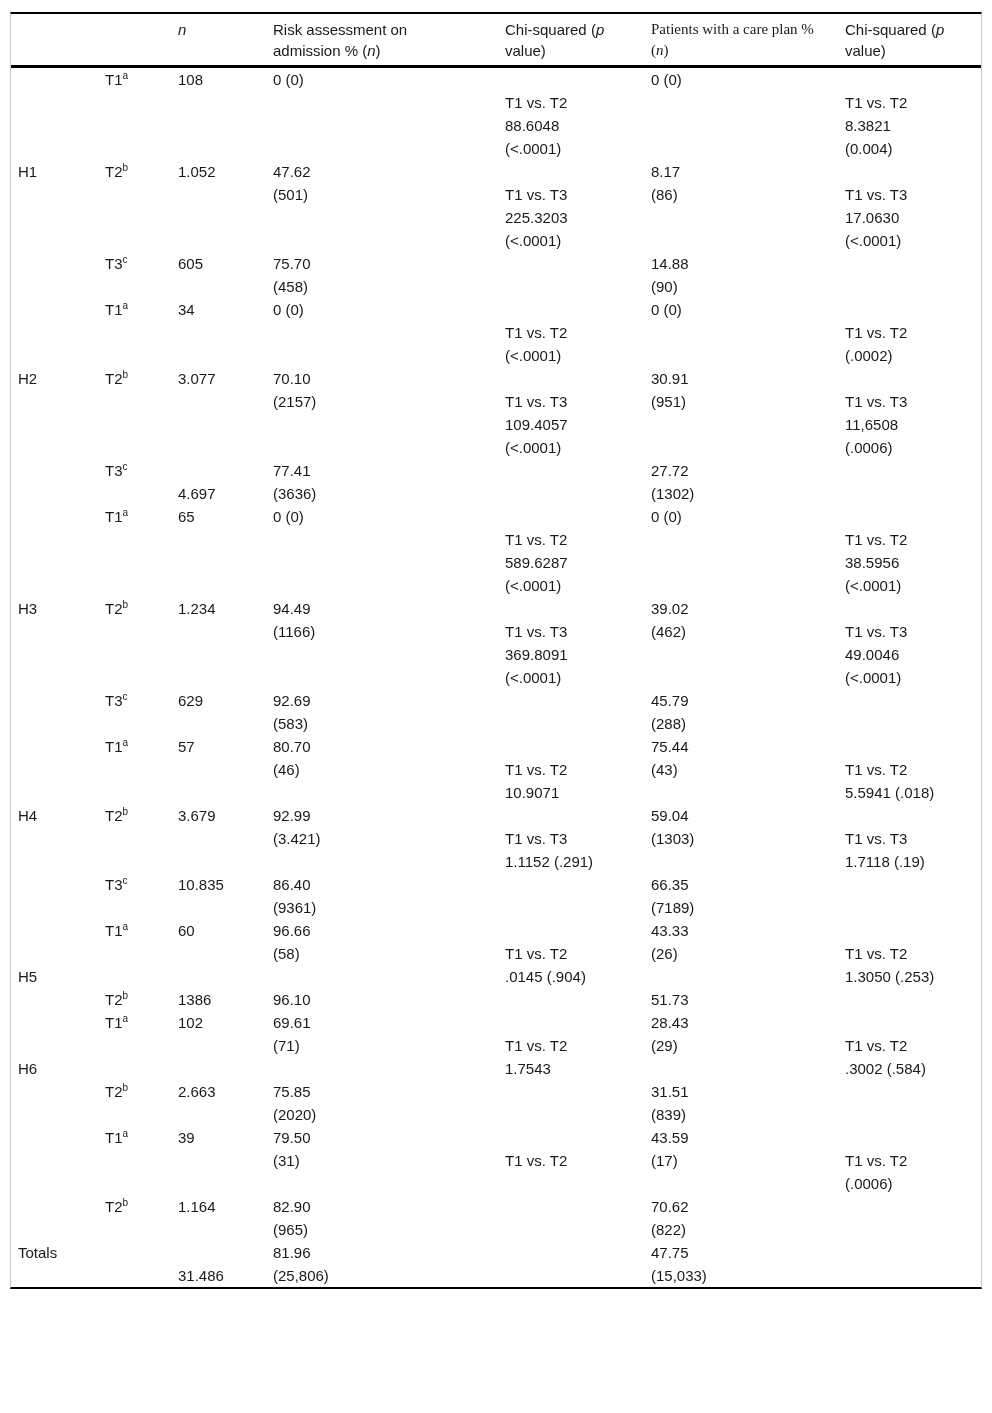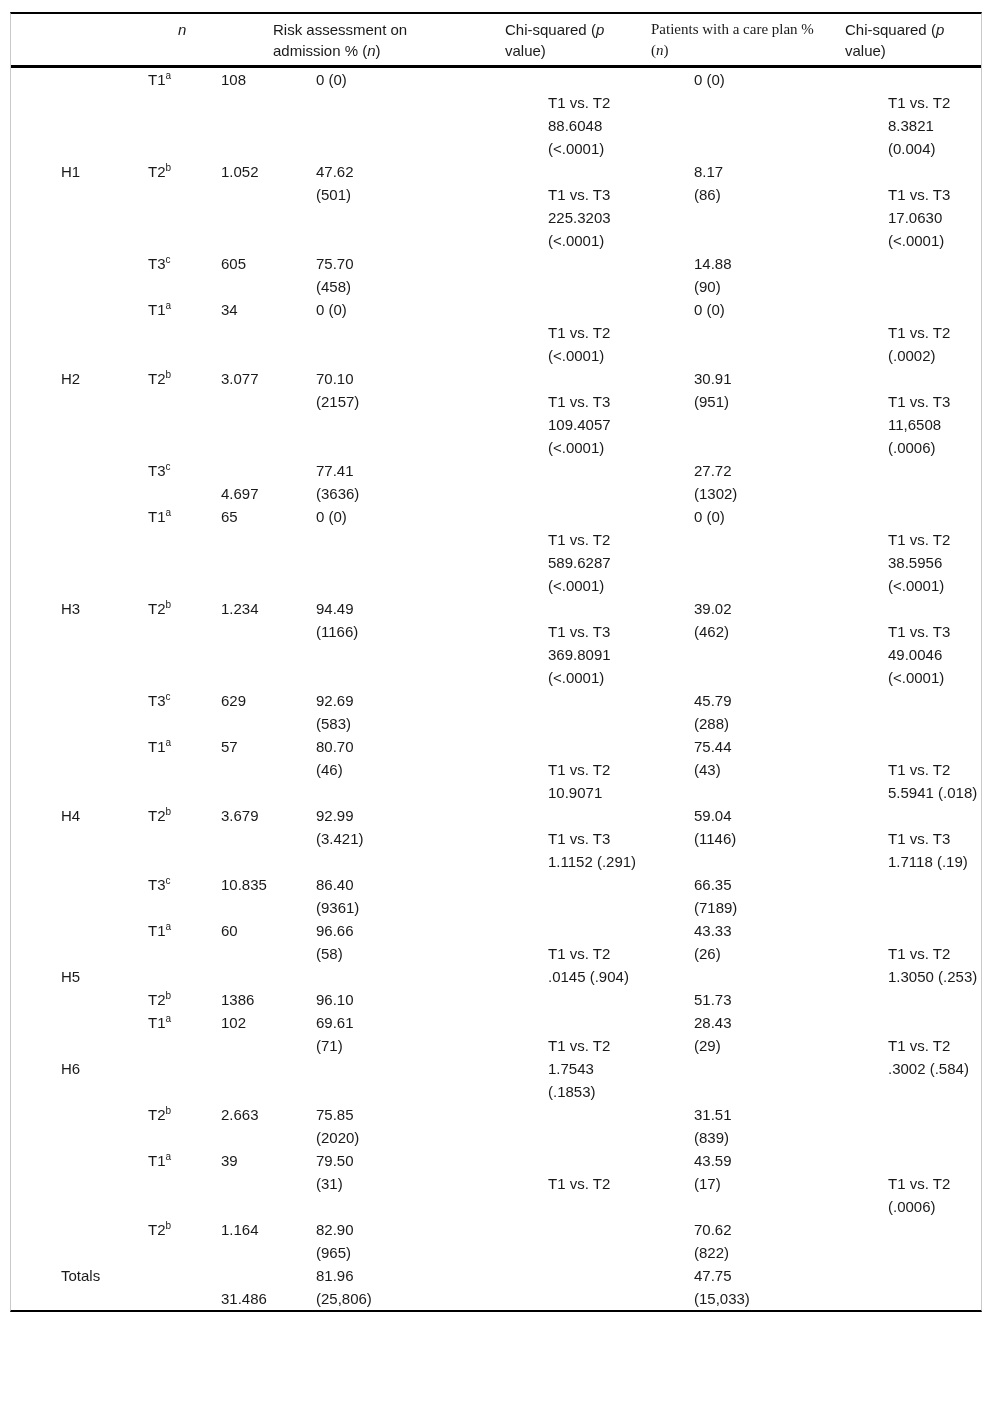"T1a" .tbody .row { margin-left: 43px -> none }
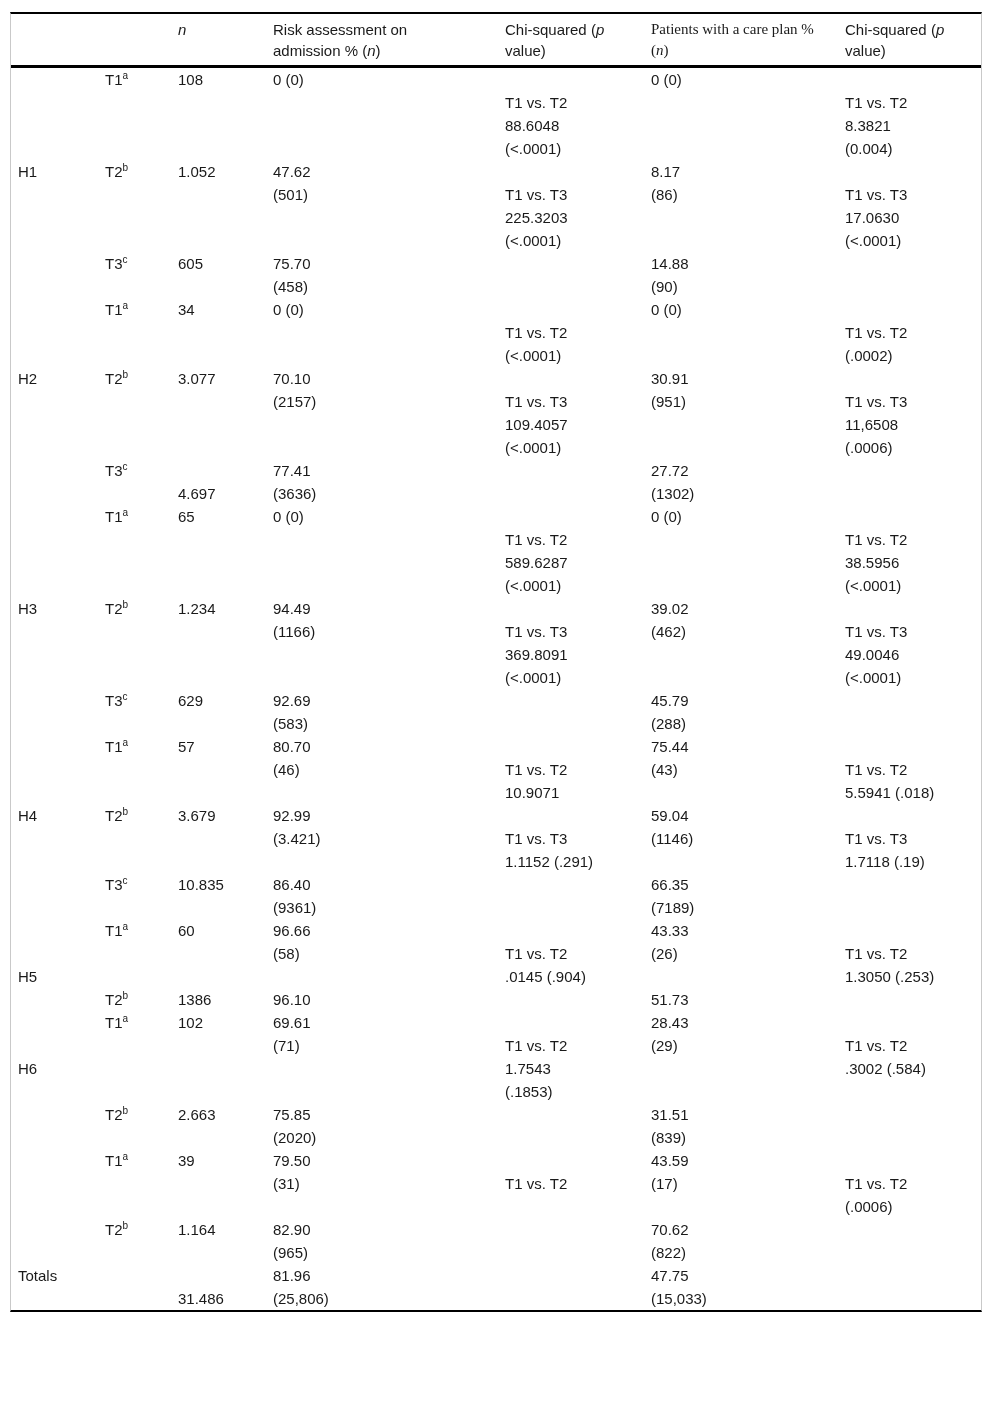"(1146)" div.cell { text: 1146 -> 1303 }
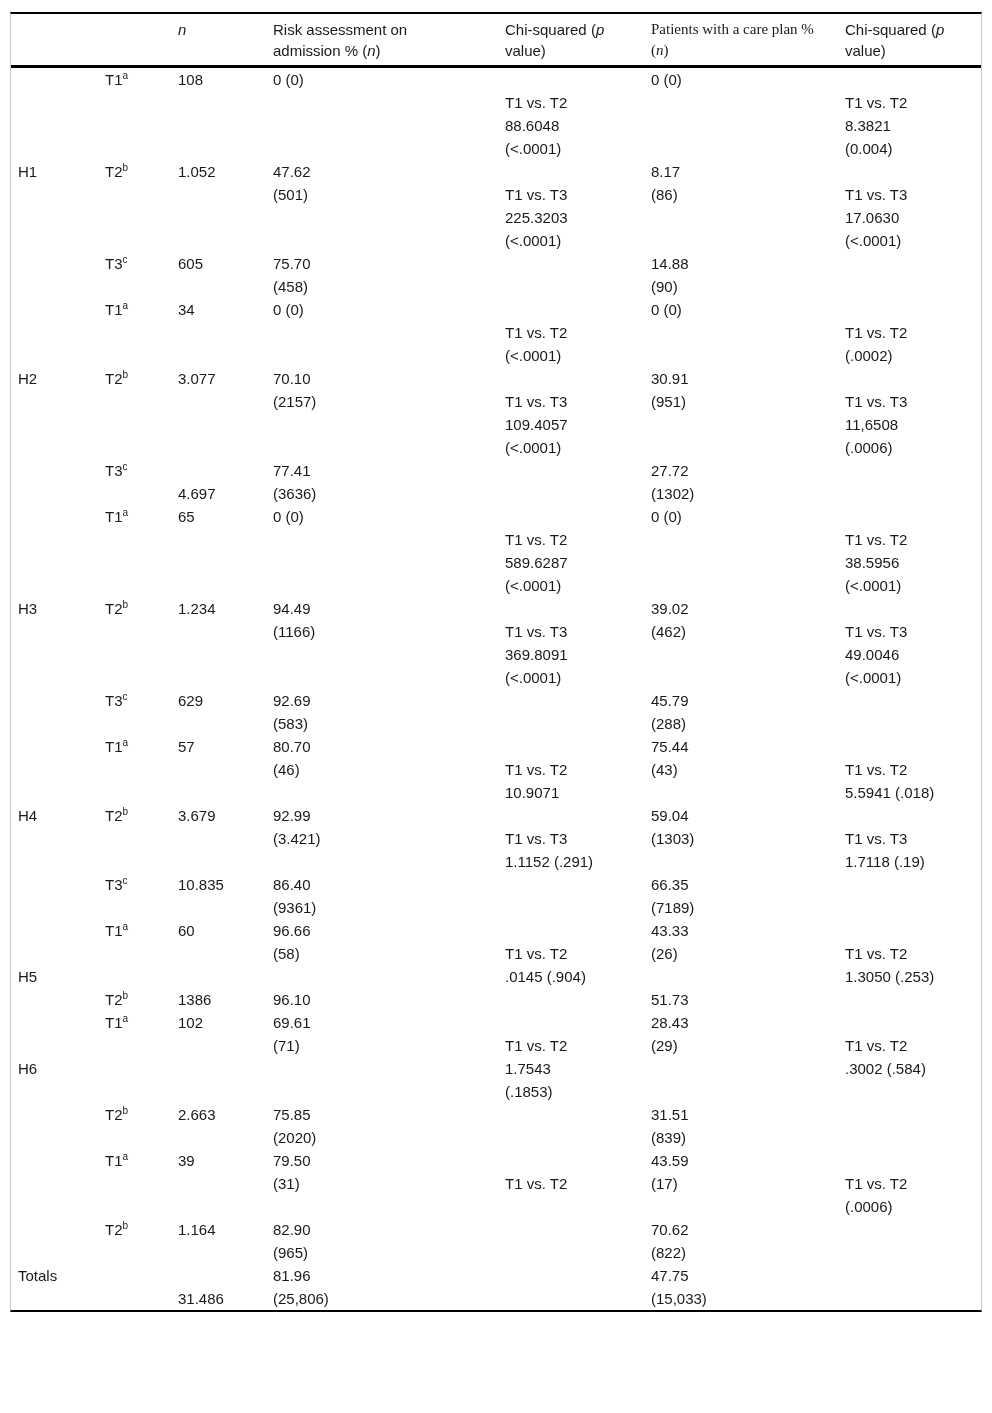"(.1853)" div.row { html: <div> <div></div> <div></div> <div></div> <div></div> <div>(.1853)</div> <div></div> <div></div> </div> -> none }
